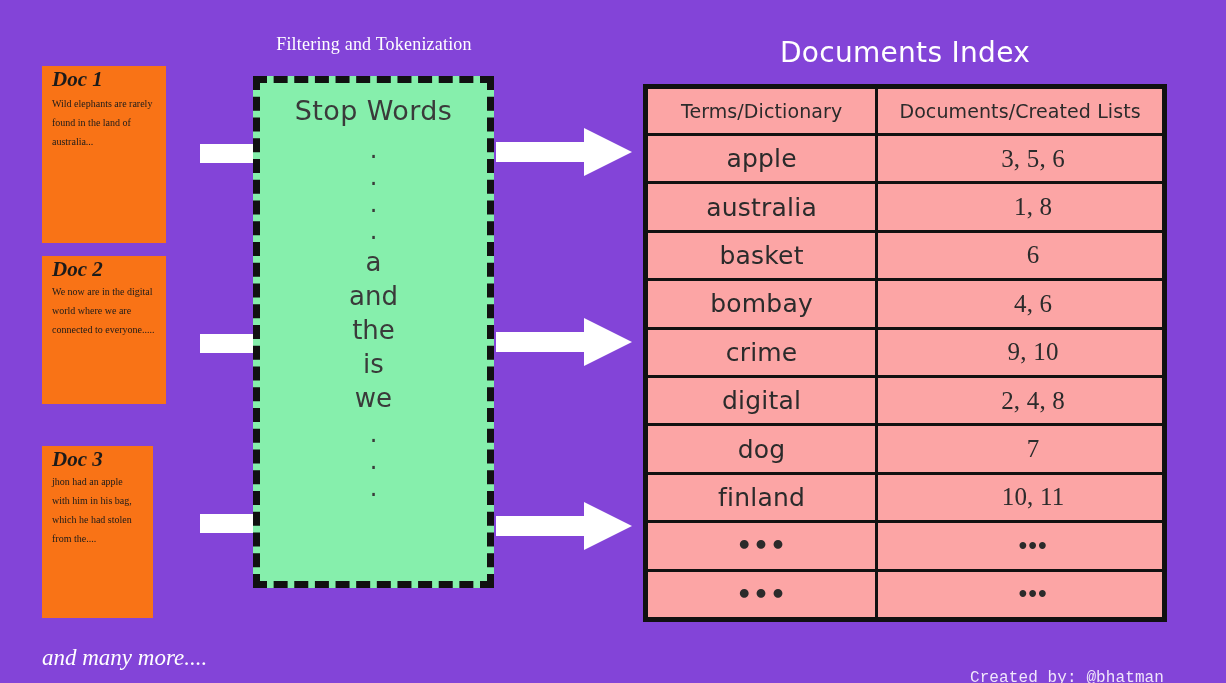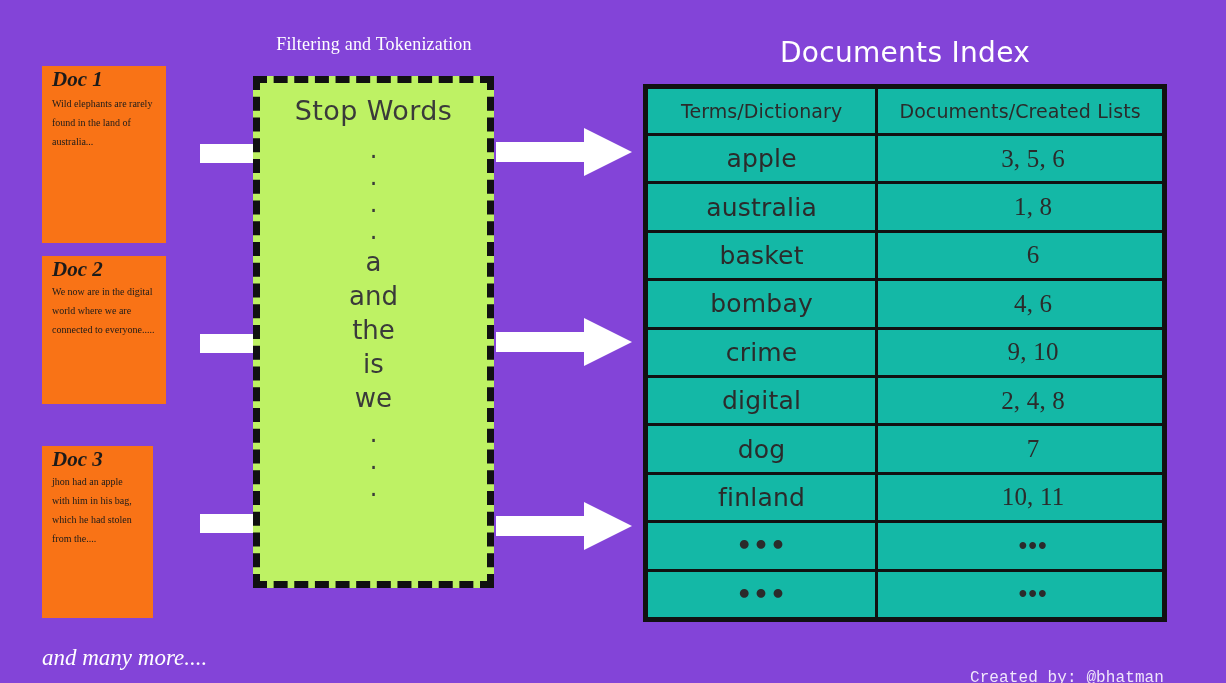"Stop Words" #stopwords-box { background: #bef264 -> #86efac }
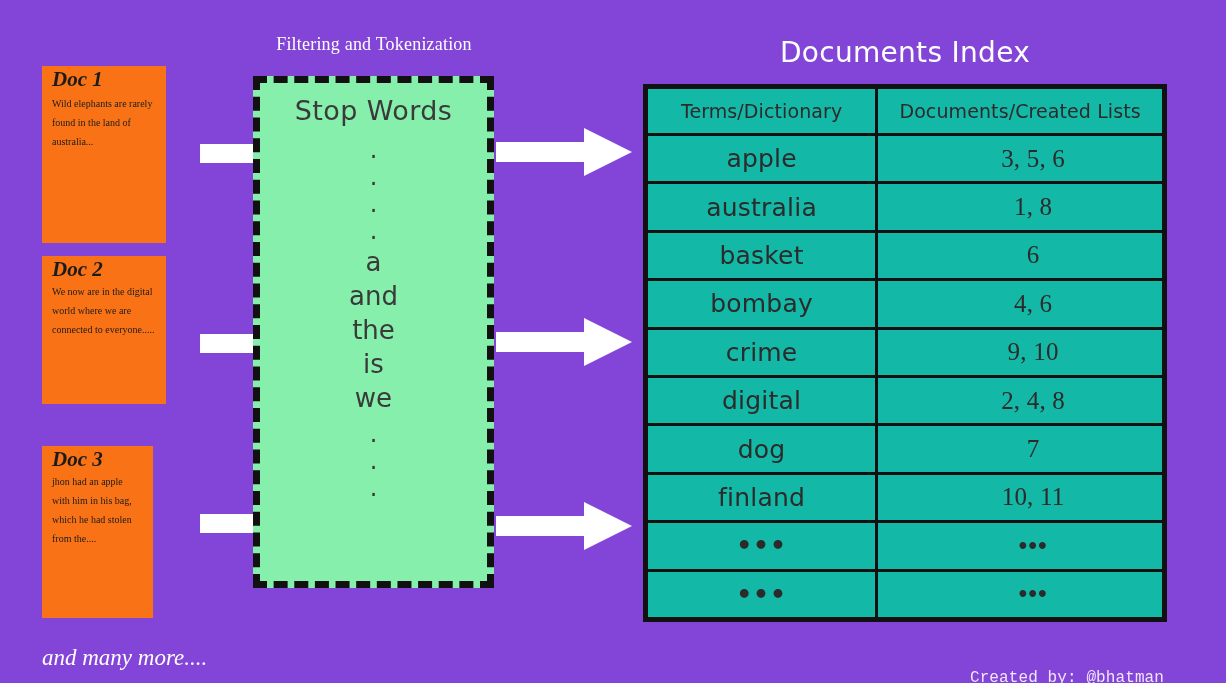"Terms/Dictionary" #index-table { background: #14b8a6 -> #fca5a5 }
